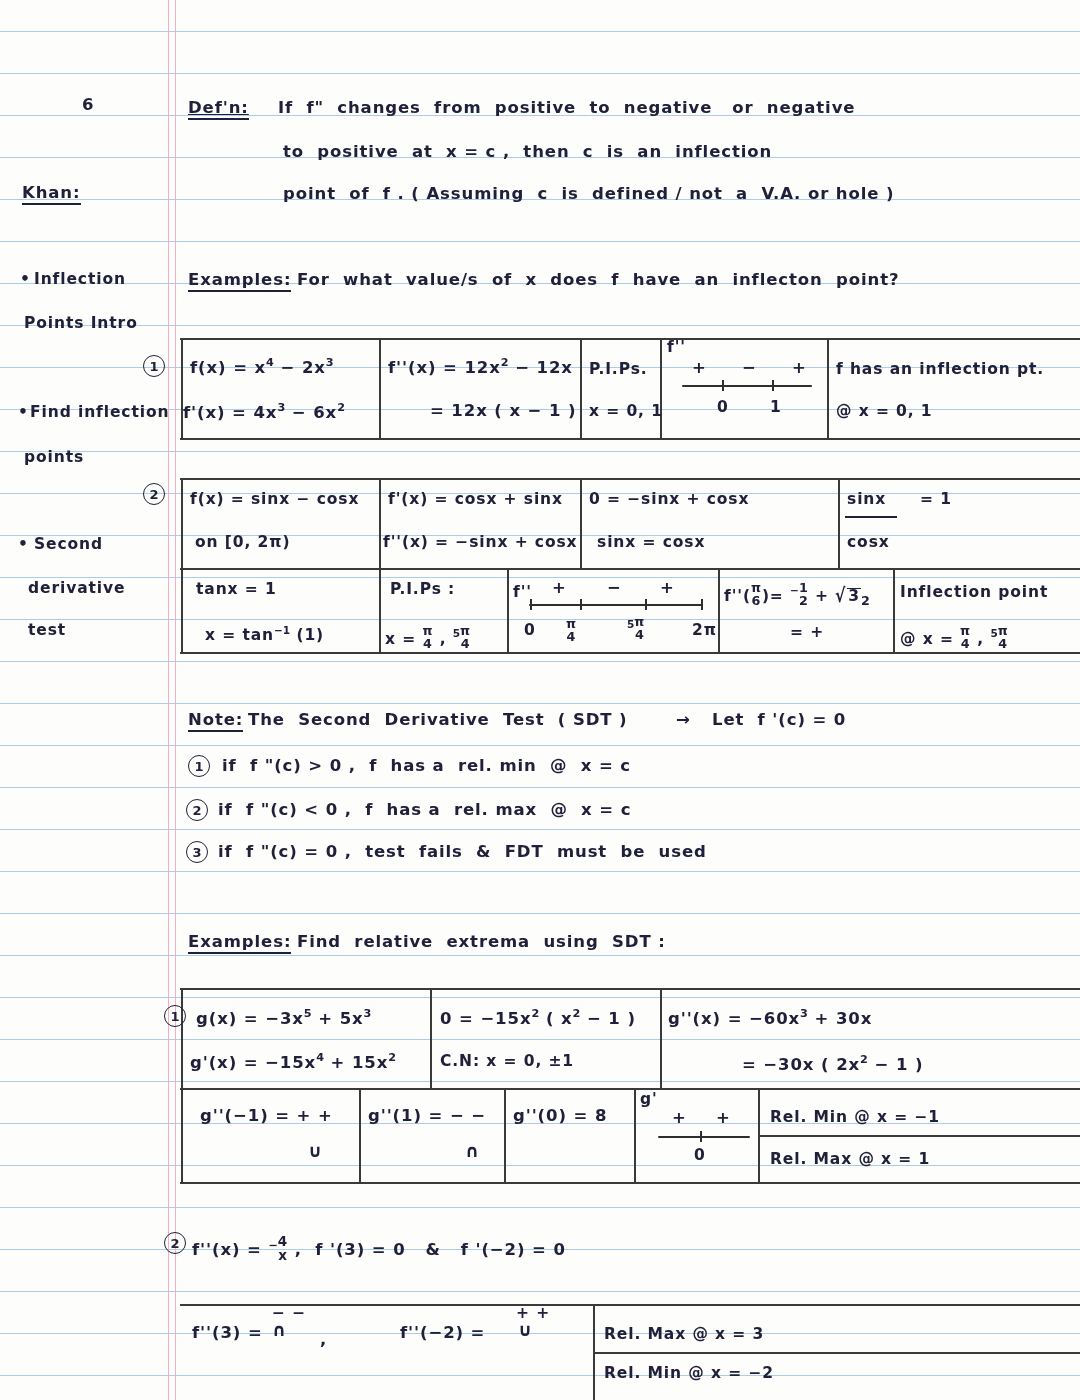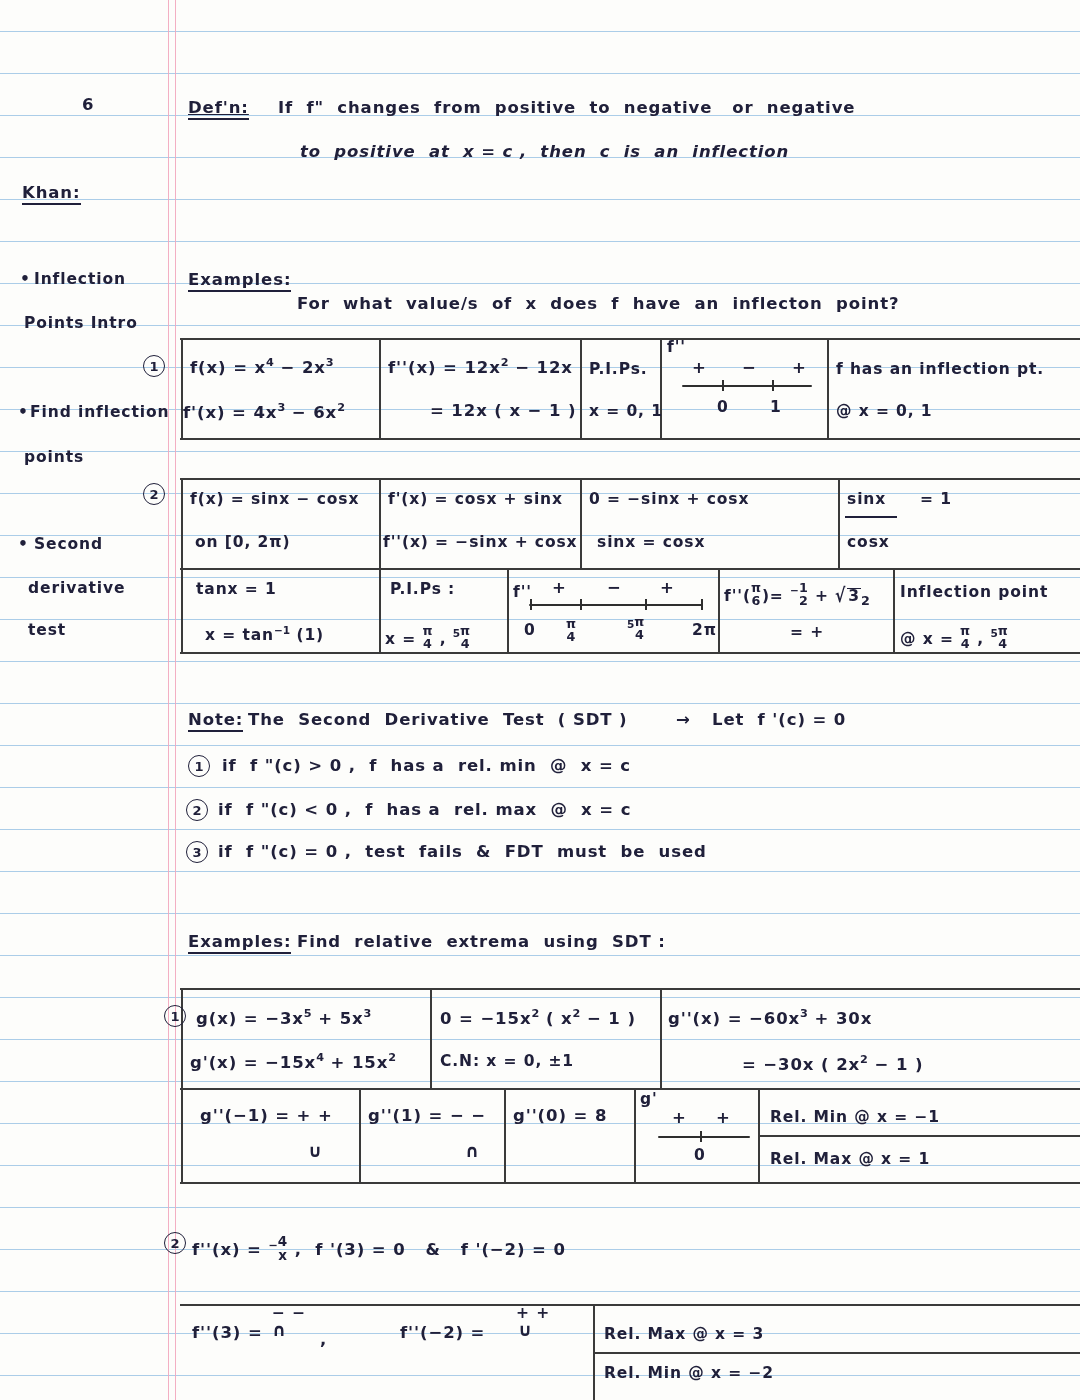"to positive at x =" div.ink { font-style: italic -> none; left: 300px -> 283px }
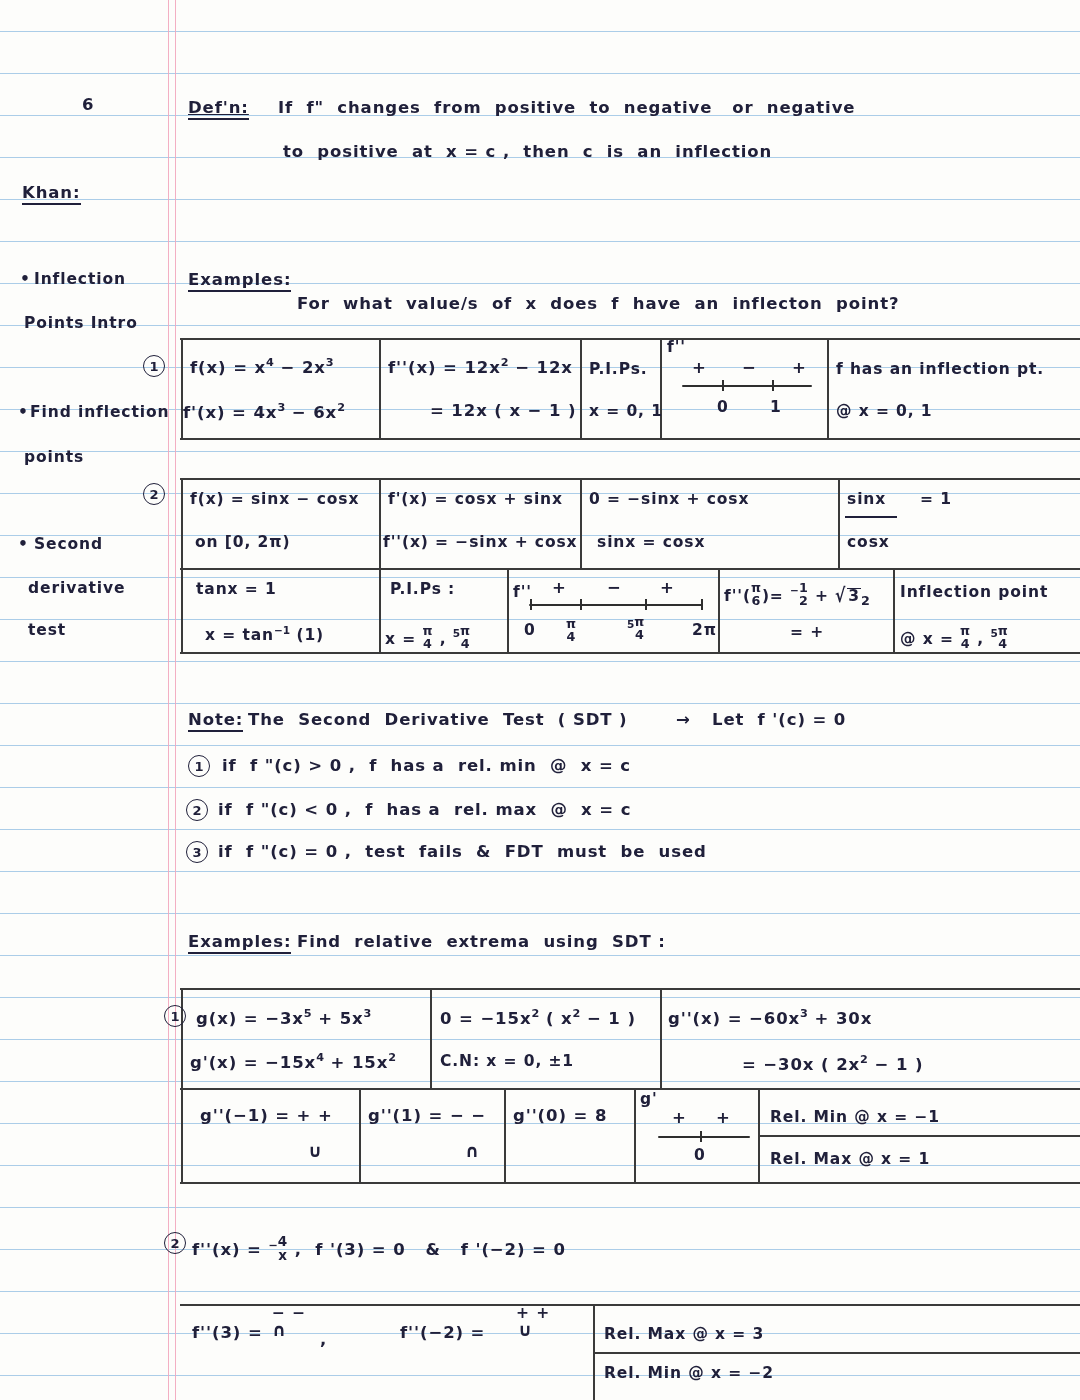"point of f . (" div.ink { html: none -> <div>point of f . ( Assuming c is defined / not a V.A. or hole )</div> }
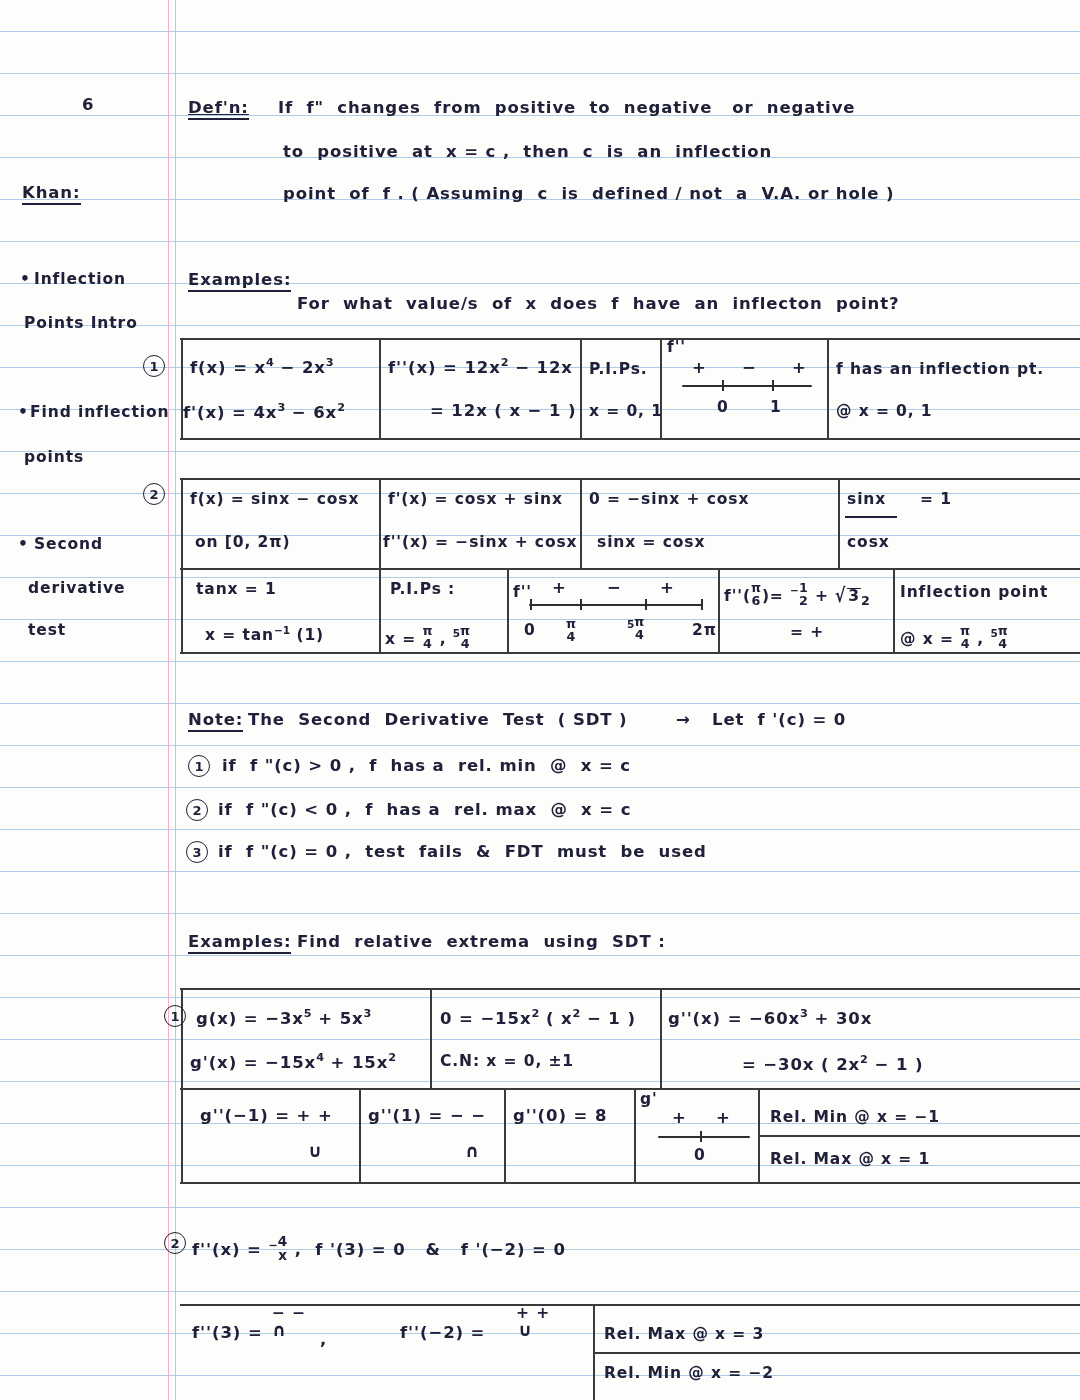"For what value/s of x" div.ink { margin-top: 24px -> none }
